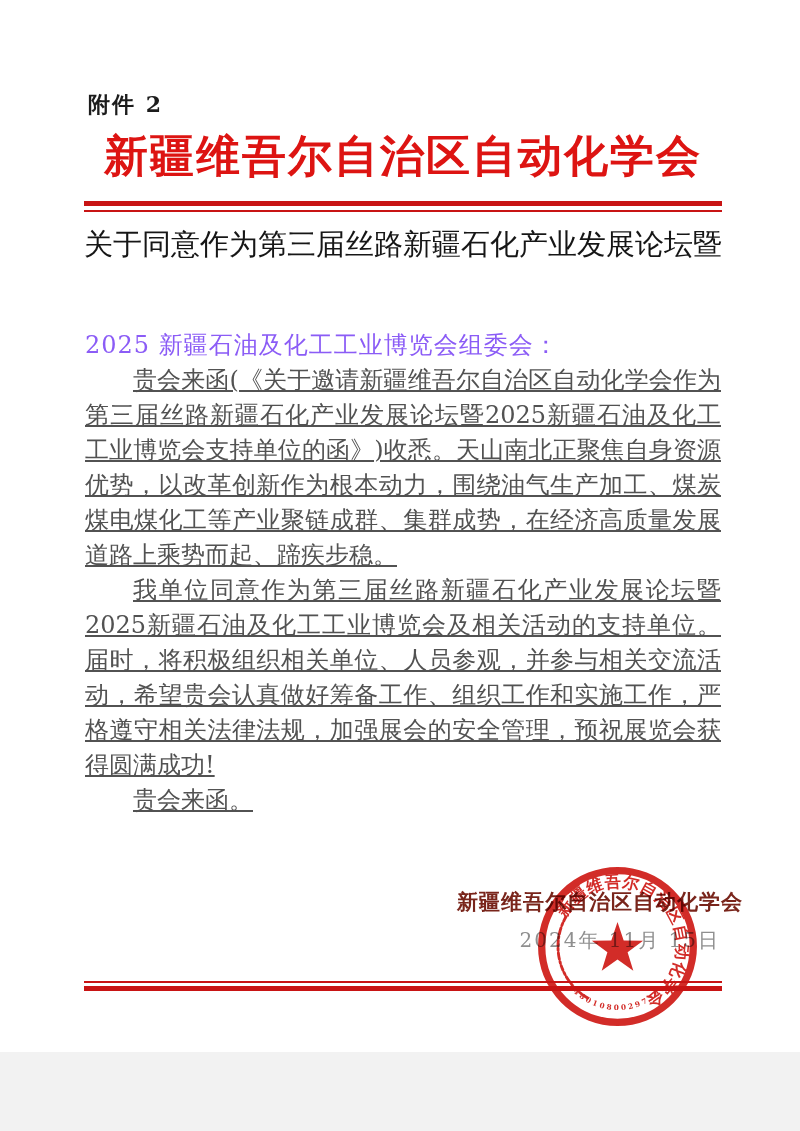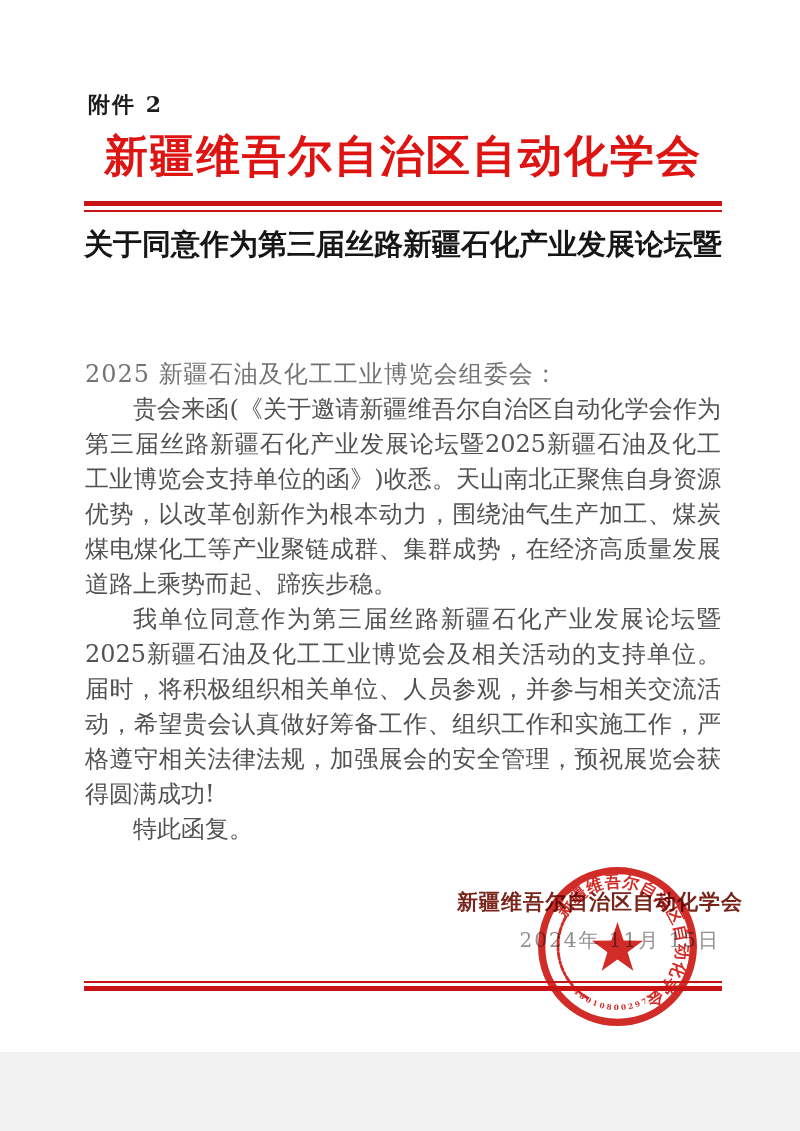"关于同意作为第三届丝路新疆石化产业发展论坛暨" .subject { font-weight: bold -> normal }
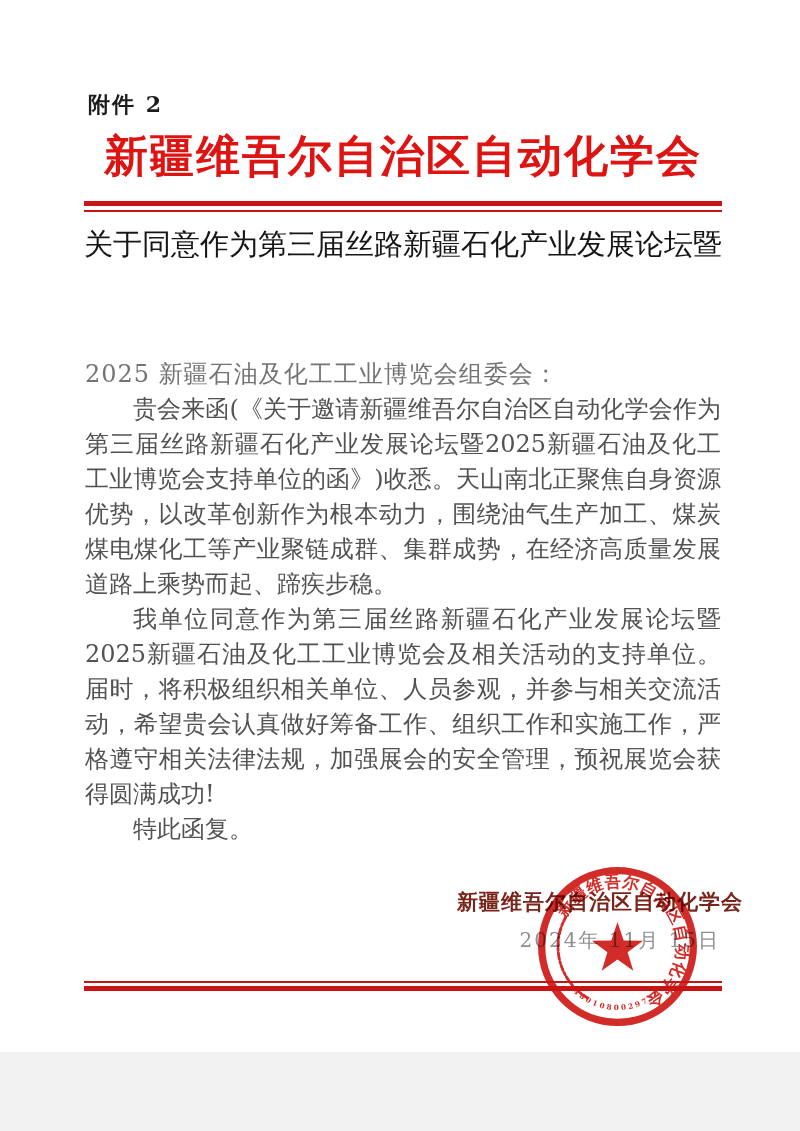"2025 新疆石油及化工工业博览会组委会：" .salutation { color: #737373 -> #8b5cf6; margin-top: 29px -> none }
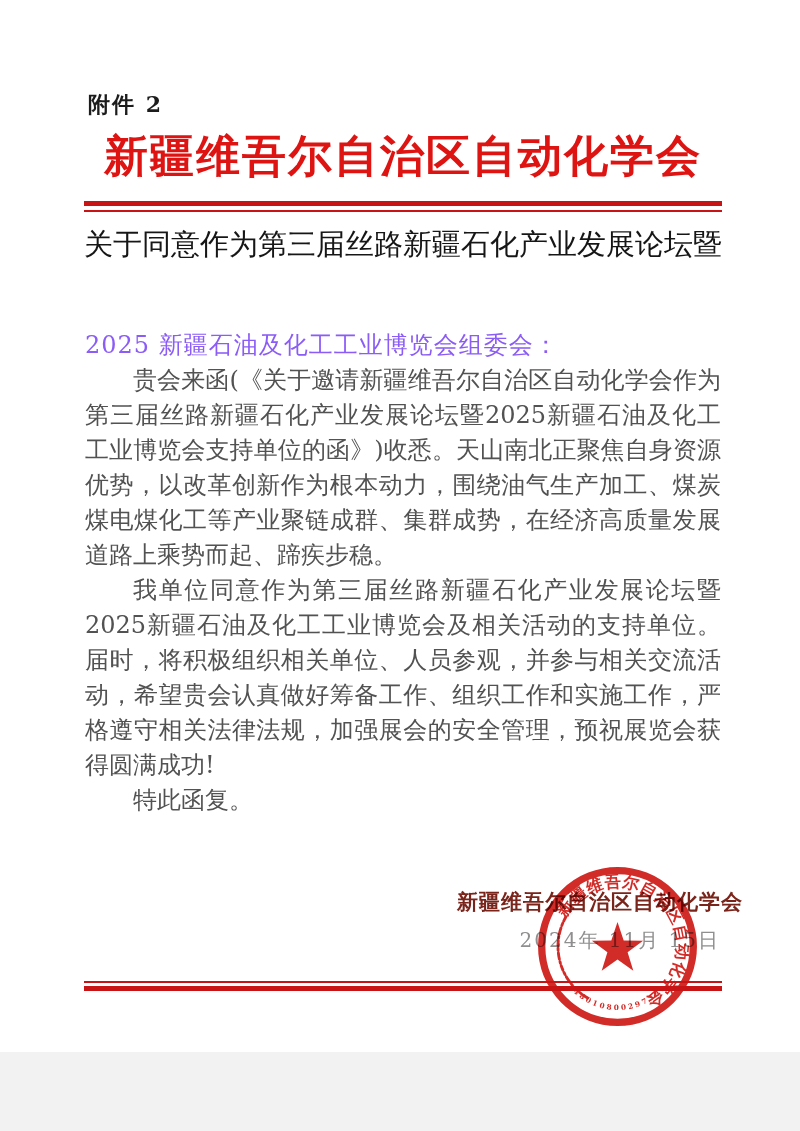"贵会来函(《关于邀请新疆维吾尔自治区自动化学会作为第三届丝路新疆石化产业发展论坛" .para { text-decoration: none -> underline }
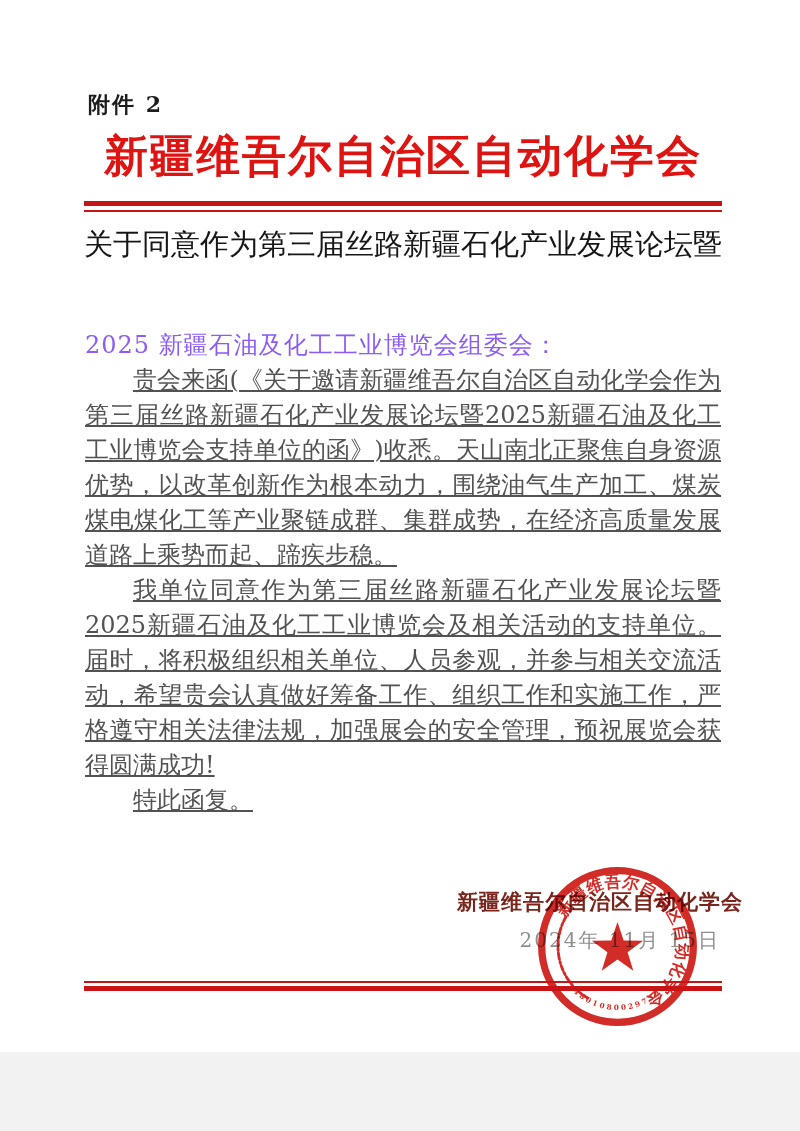"特此函复。" p.para { text: 特此函复 -> 贵会来函 }
